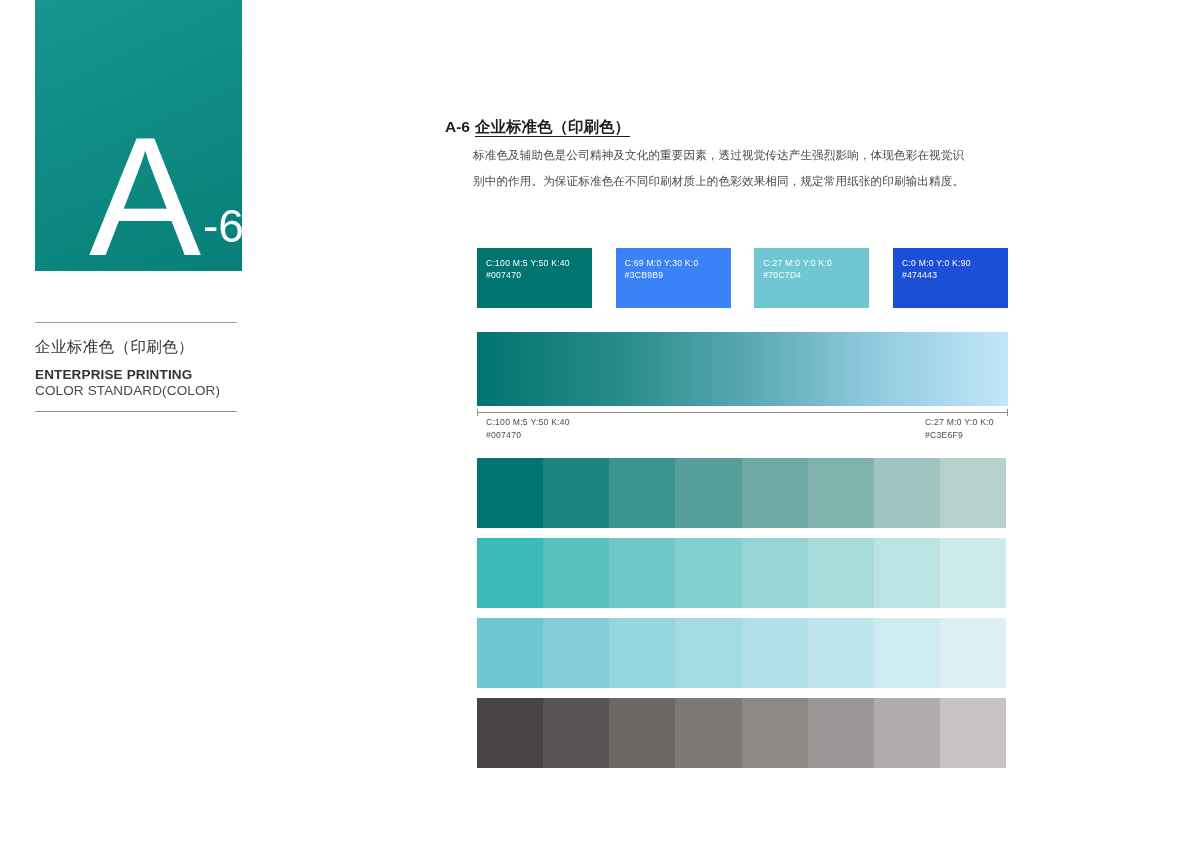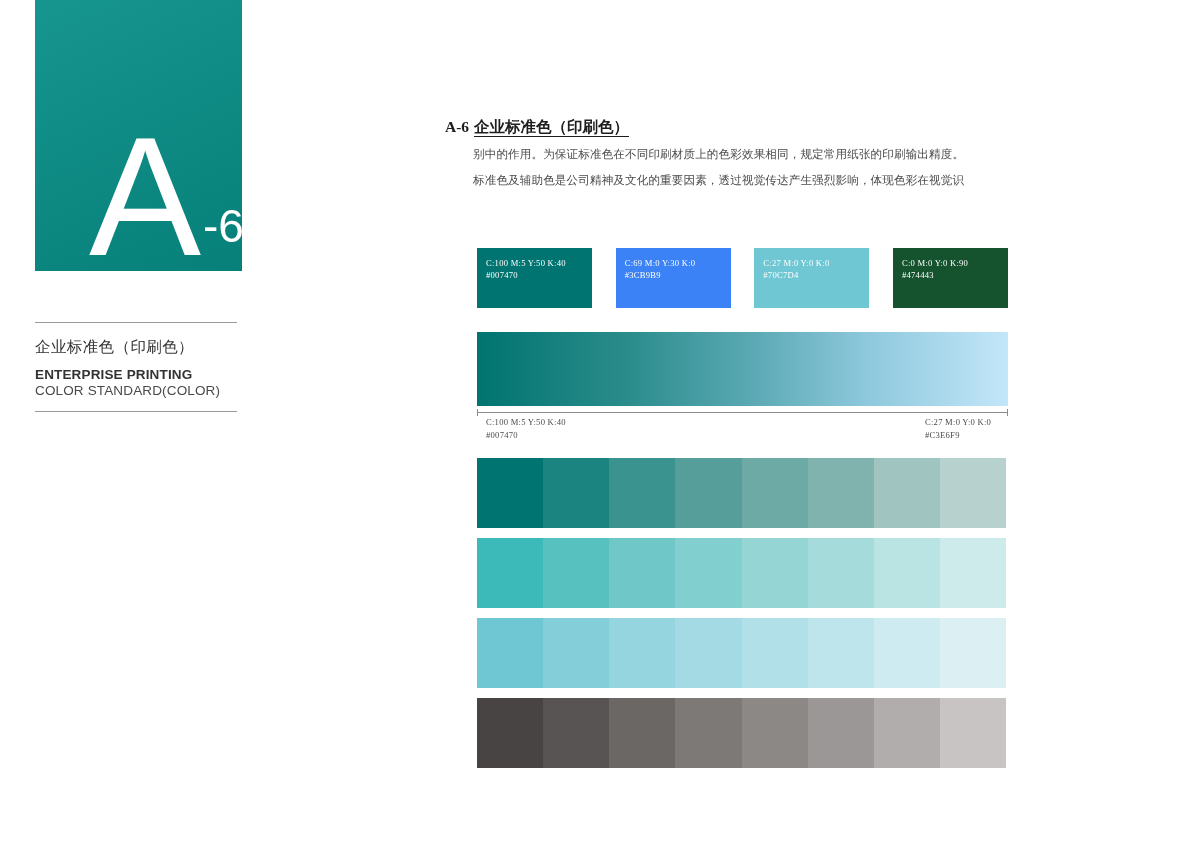"A-6 企业标准色（印刷色）" #main { font-family: Liberation Serif, serif -> none }
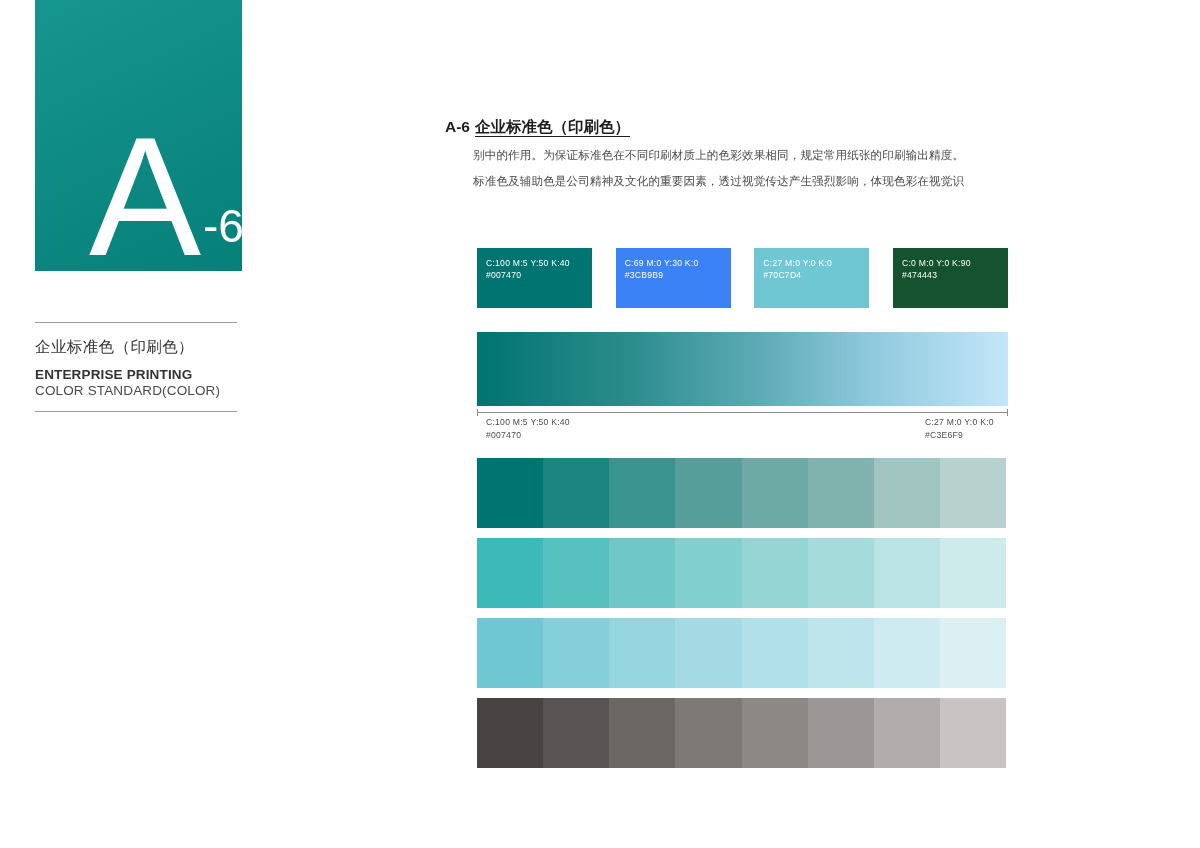"别中的作用。为保证标准色在不同印刷材质上的色彩效果相同，规定常用纸张的印刷输出精" div { order: before "标准色及辅助色是公司精神及文化的重要因素，透过视觉传达产生强烈影响，体现色彩在视" -> after "标准色及辅助色是公司精神及文化的重要因素，透过视觉传达产生强烈影响，体现色彩在视" }
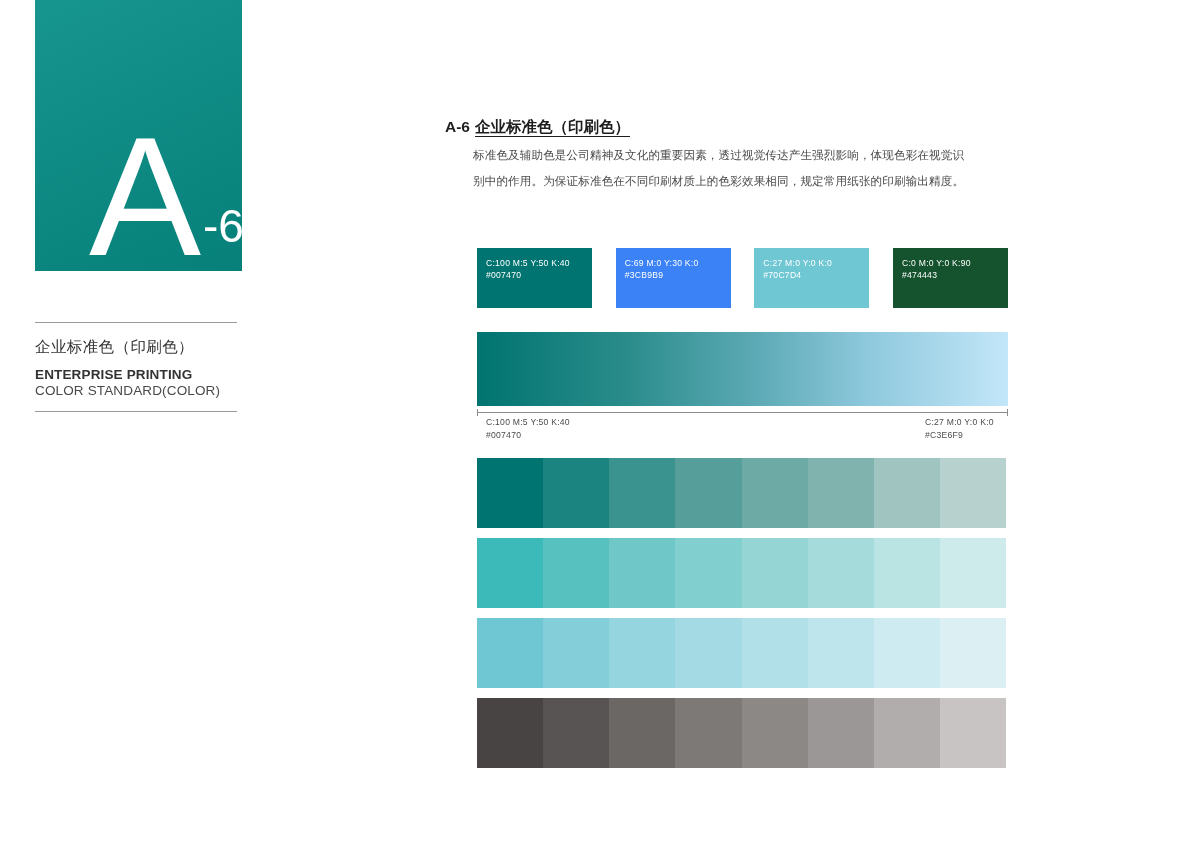"C:0 M:0 Y:0 K:90" div.swatch { background: #14532d -> #1d4ed8 }
